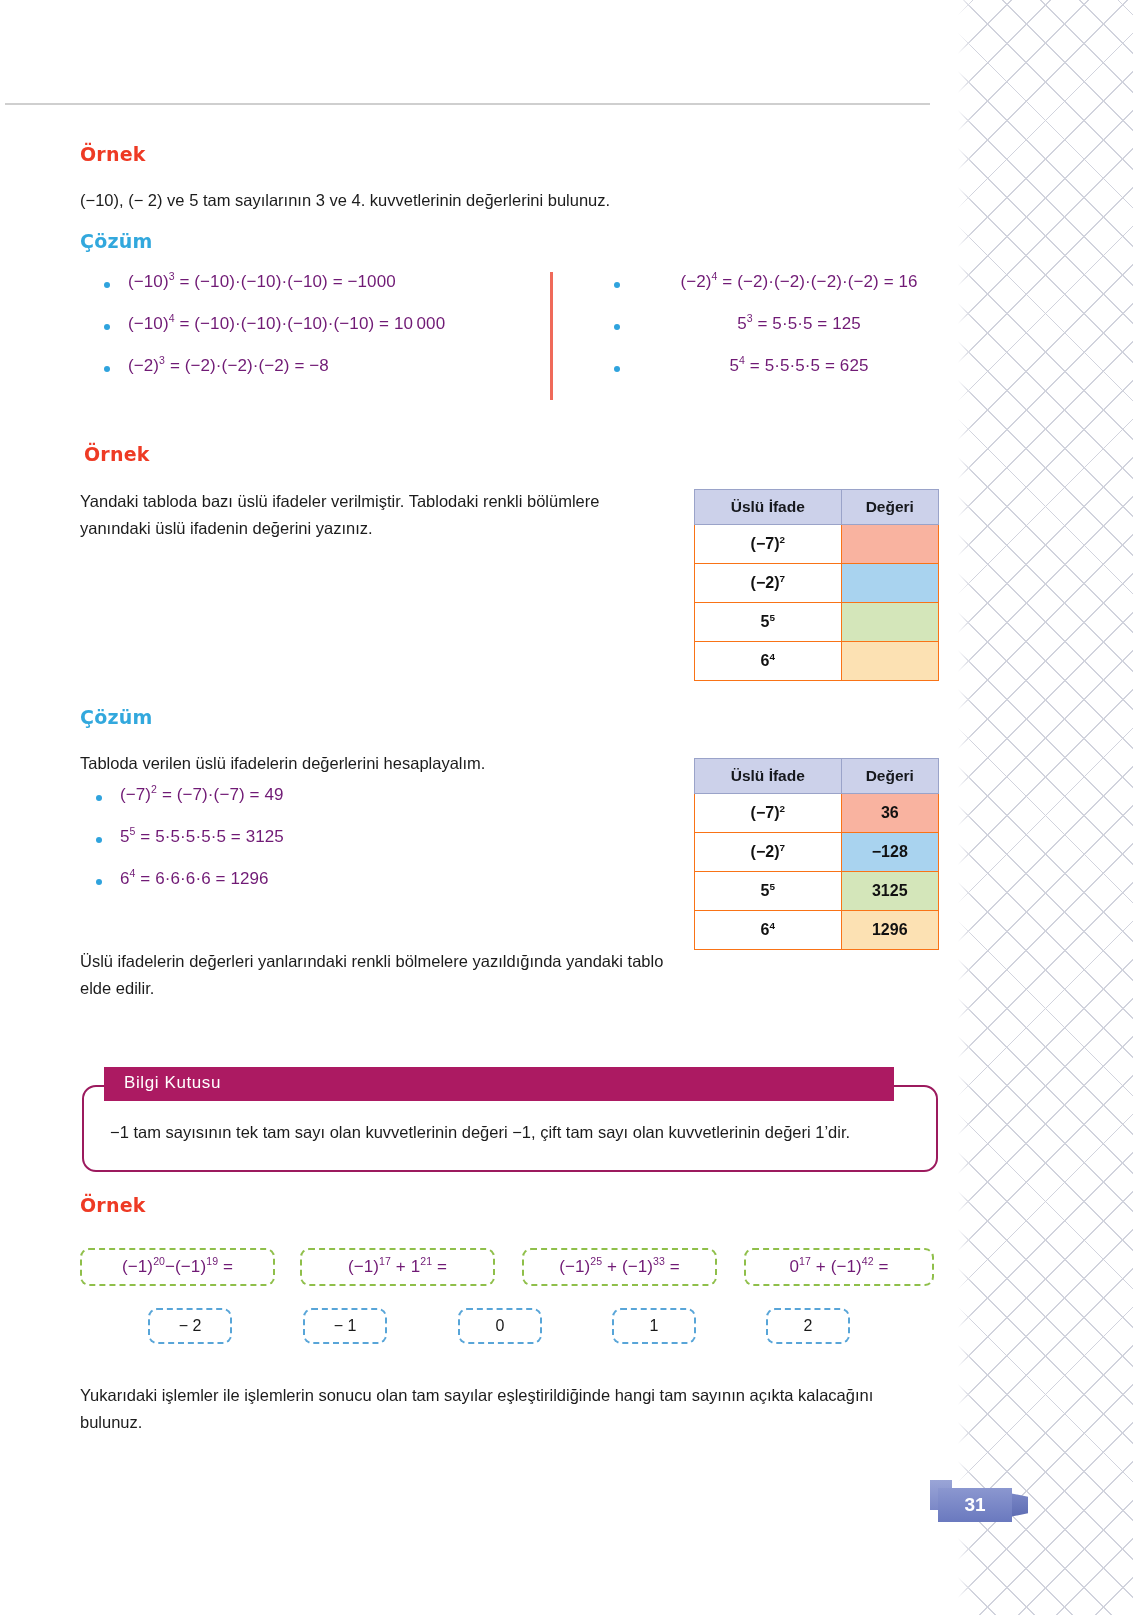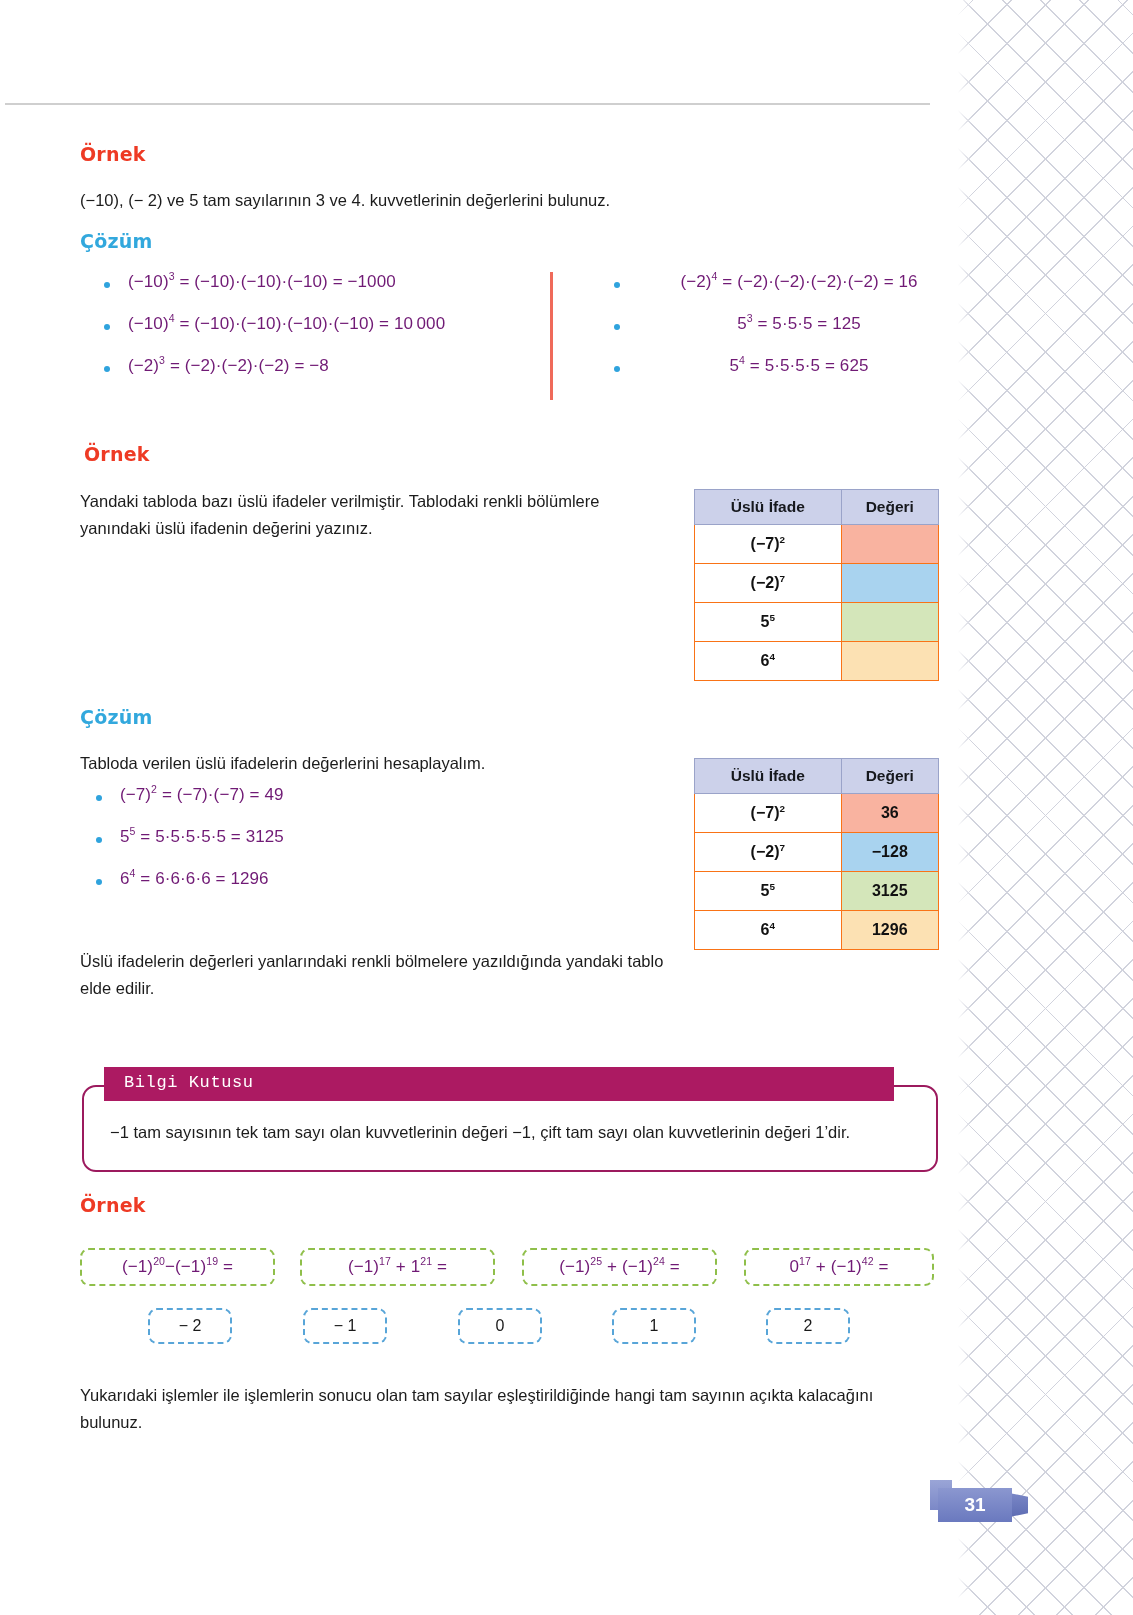"Bilgi Kutusu" #infobox-header { font-family: Liberation Mono, monospace -> Liberation Sans, sans-serif }
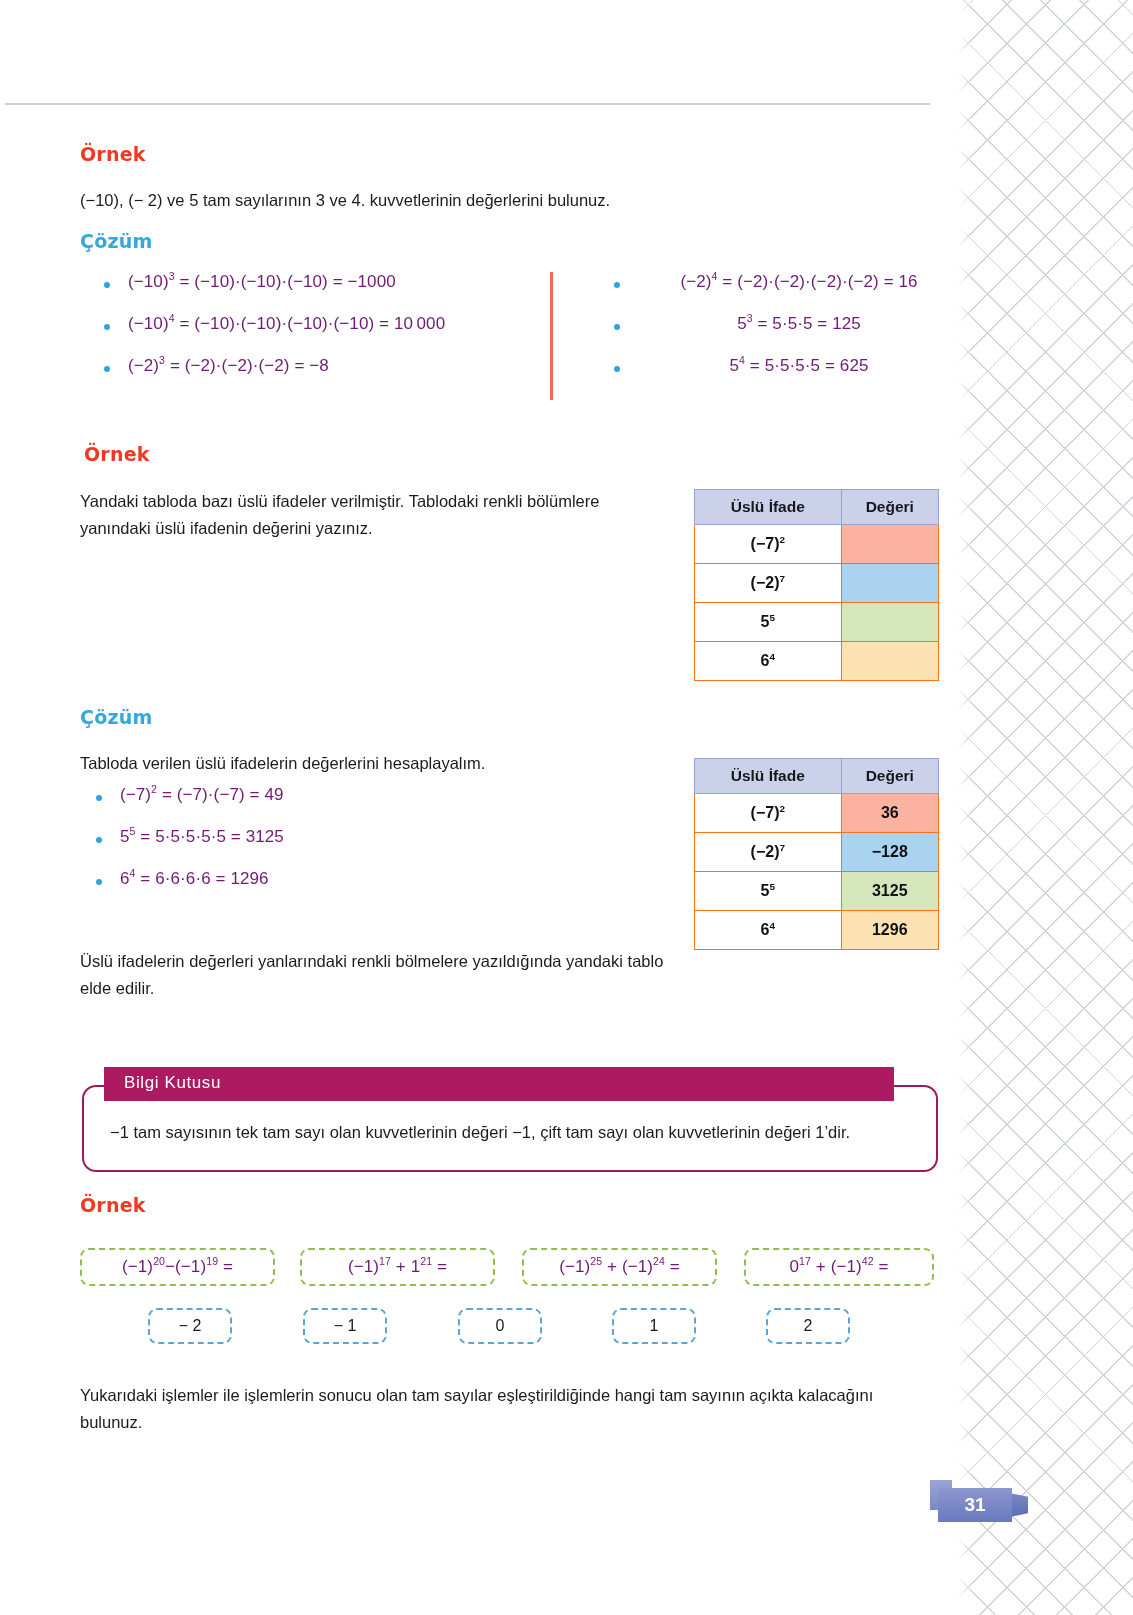"24" sup { text: 24 -> 33 }
